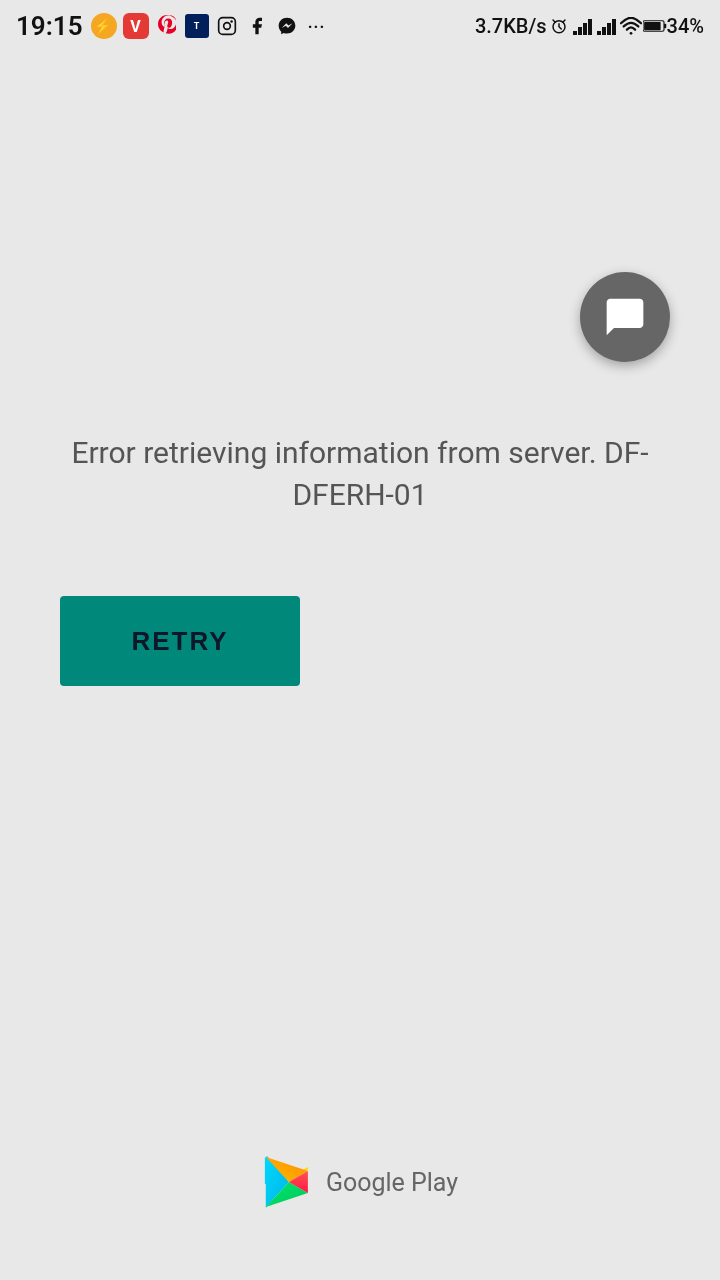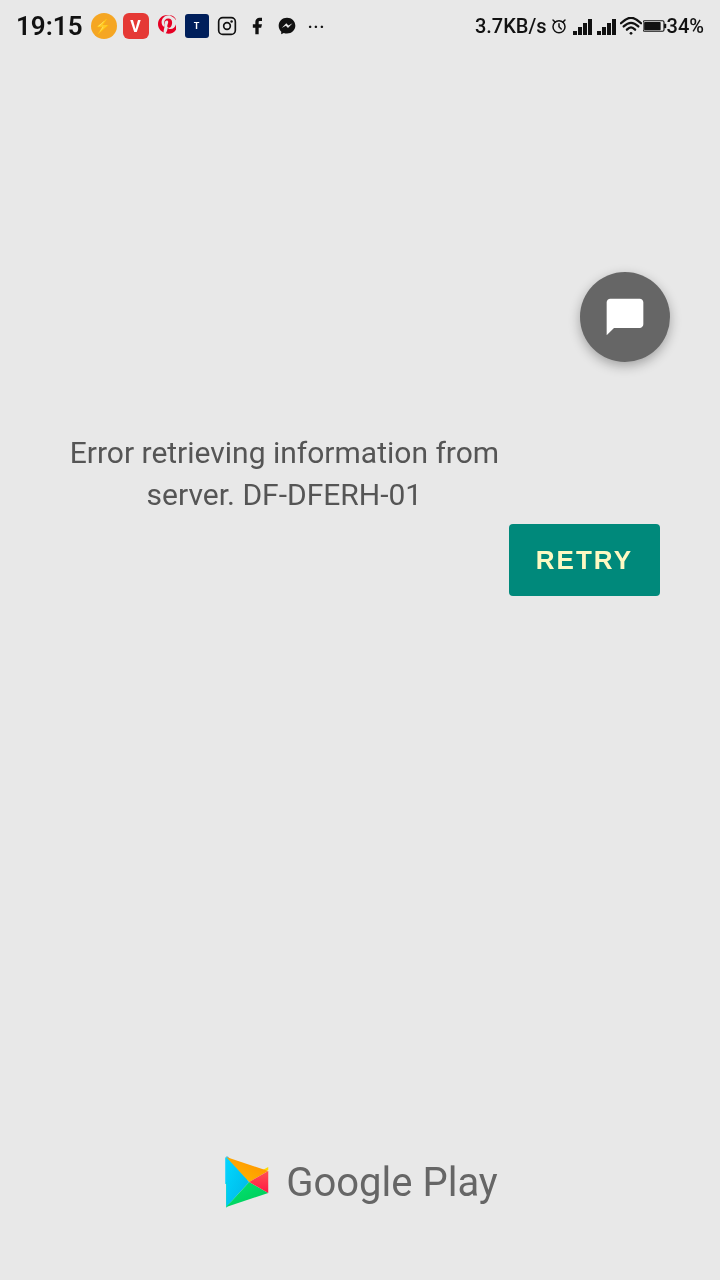"Error retrieving information from" .error-section { align-items: flex-end -> flex-start; flex-direction: row -> column }
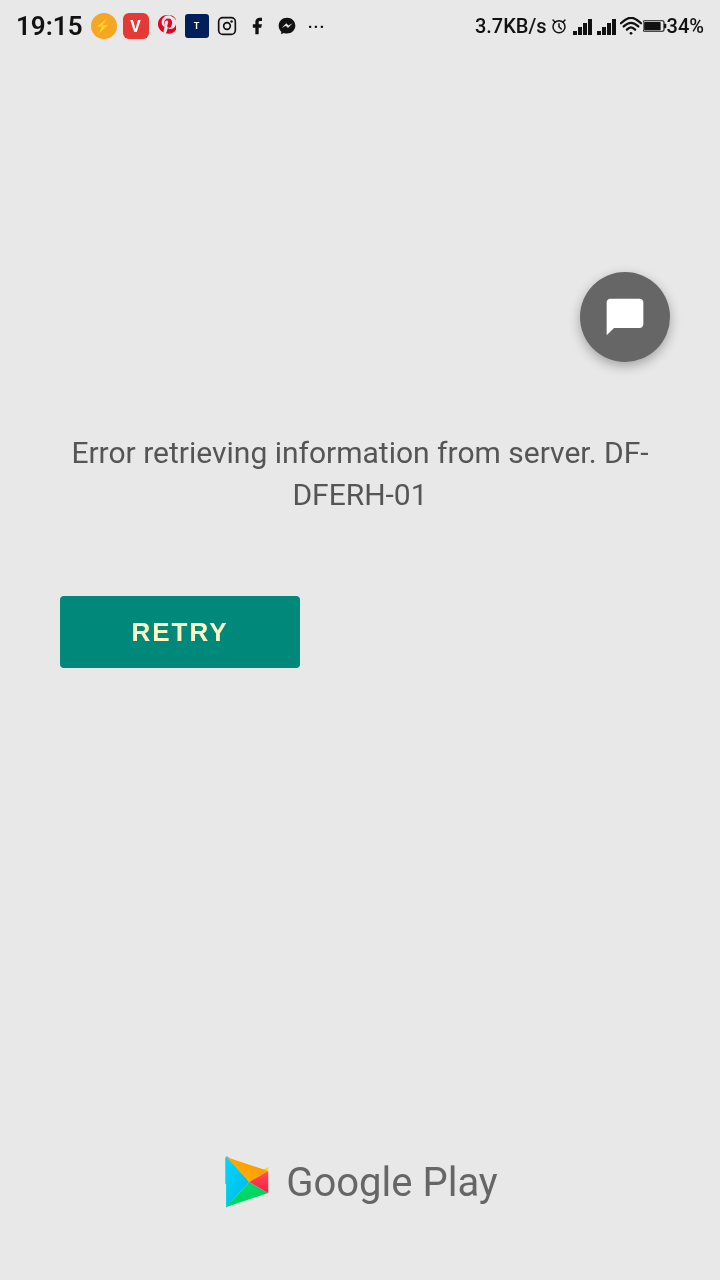"RETRY" .retry-button { color: #fef9c3 -> #0f172a; height: 72px -> 90px }
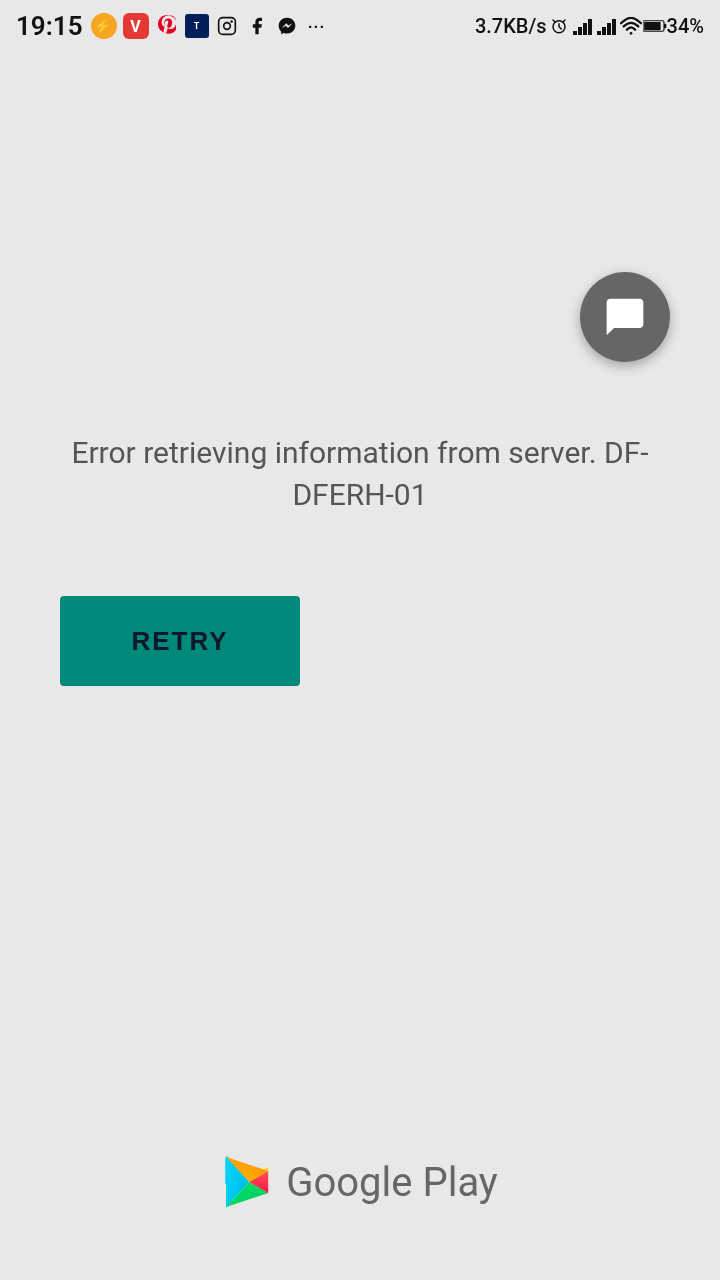"Google Play" .google-play-text { font-size: 40px -> 25px }
